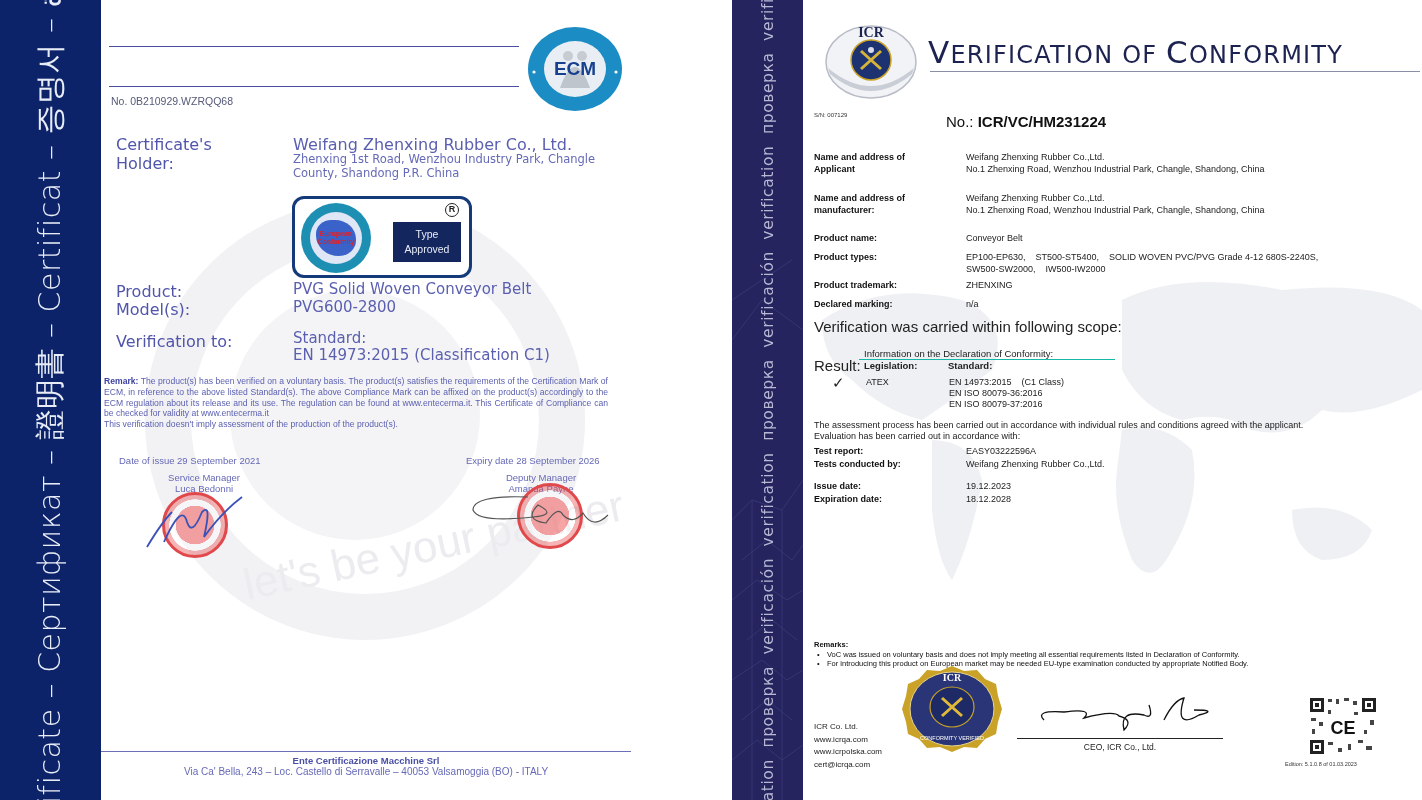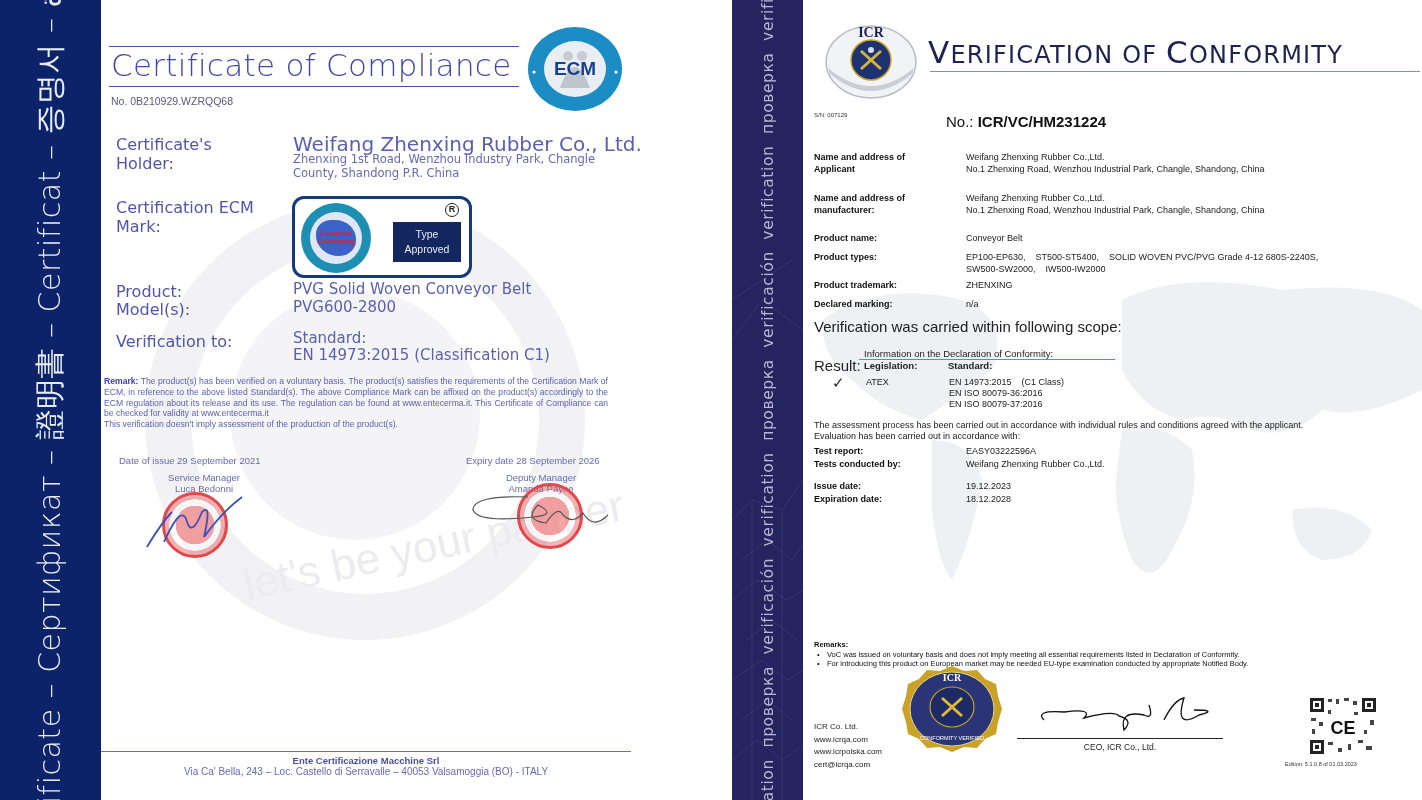"Certificate of Compliance" div.lc-title { html: <div>Certificate of Compliance</div> -> none }
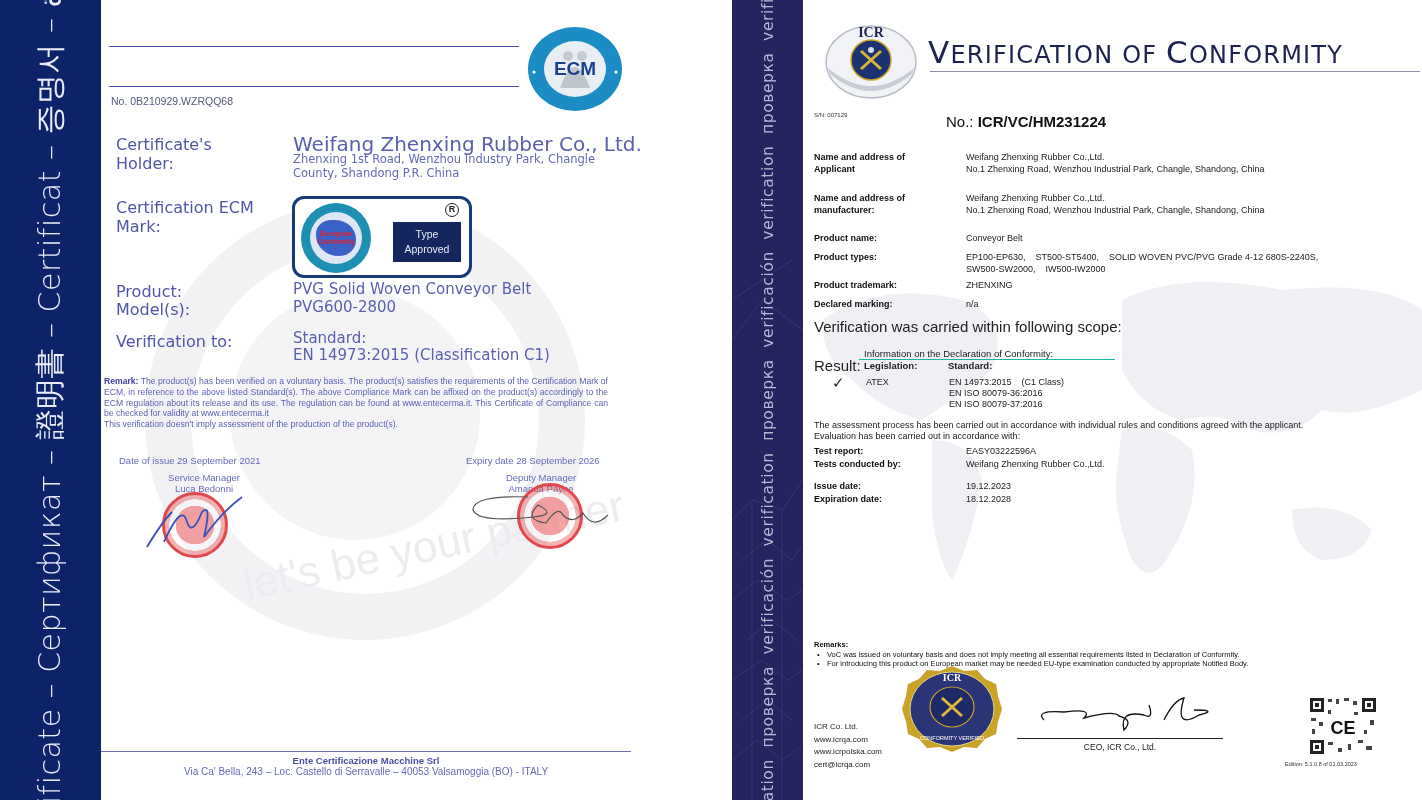"Weifang Zhenxing Rubber Co., Ltd." div.lc-value { font-size: 20px -> 16px }
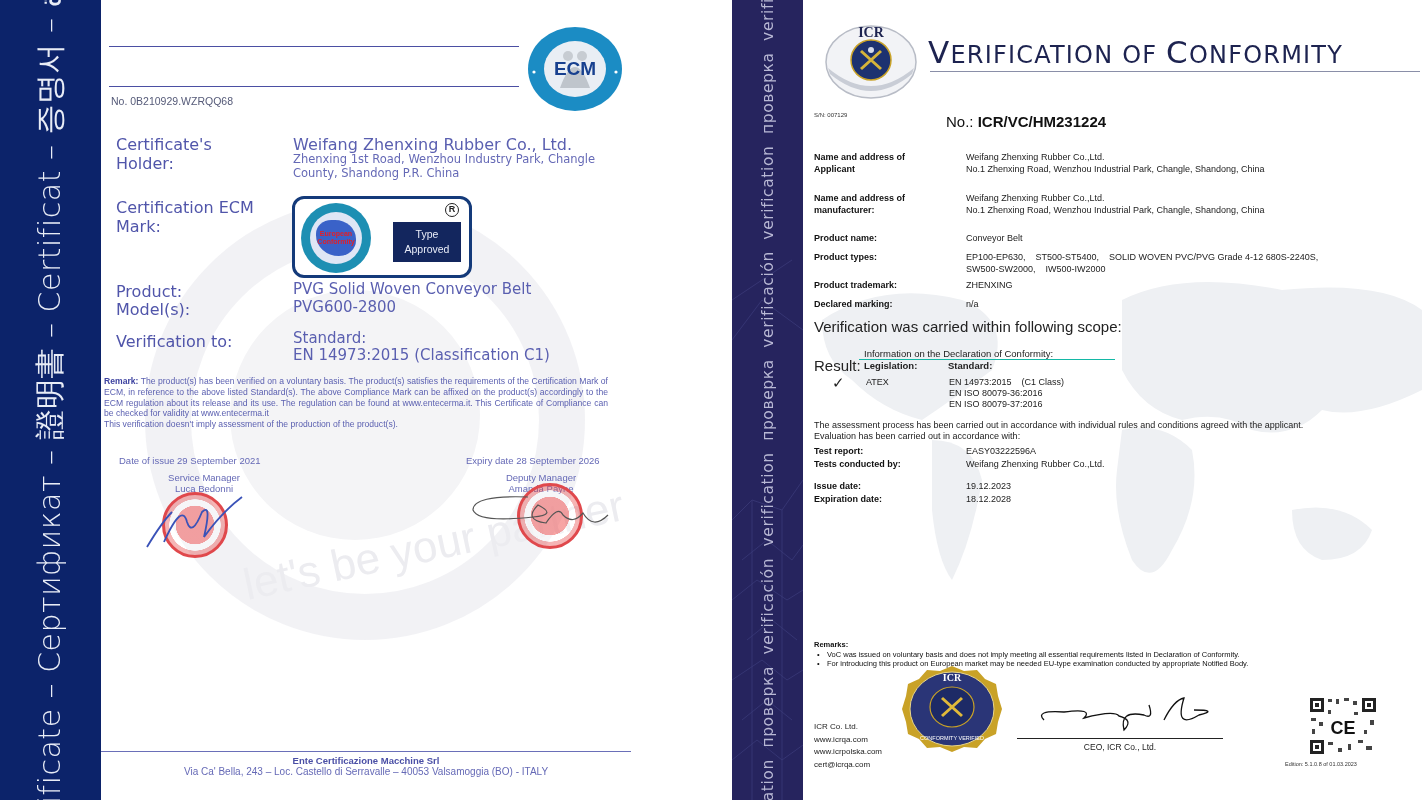"Certification ECM" div.lc-label { html: <div> <div>Certification ECM</div> <div>Mark:</div> </div> -> none }
